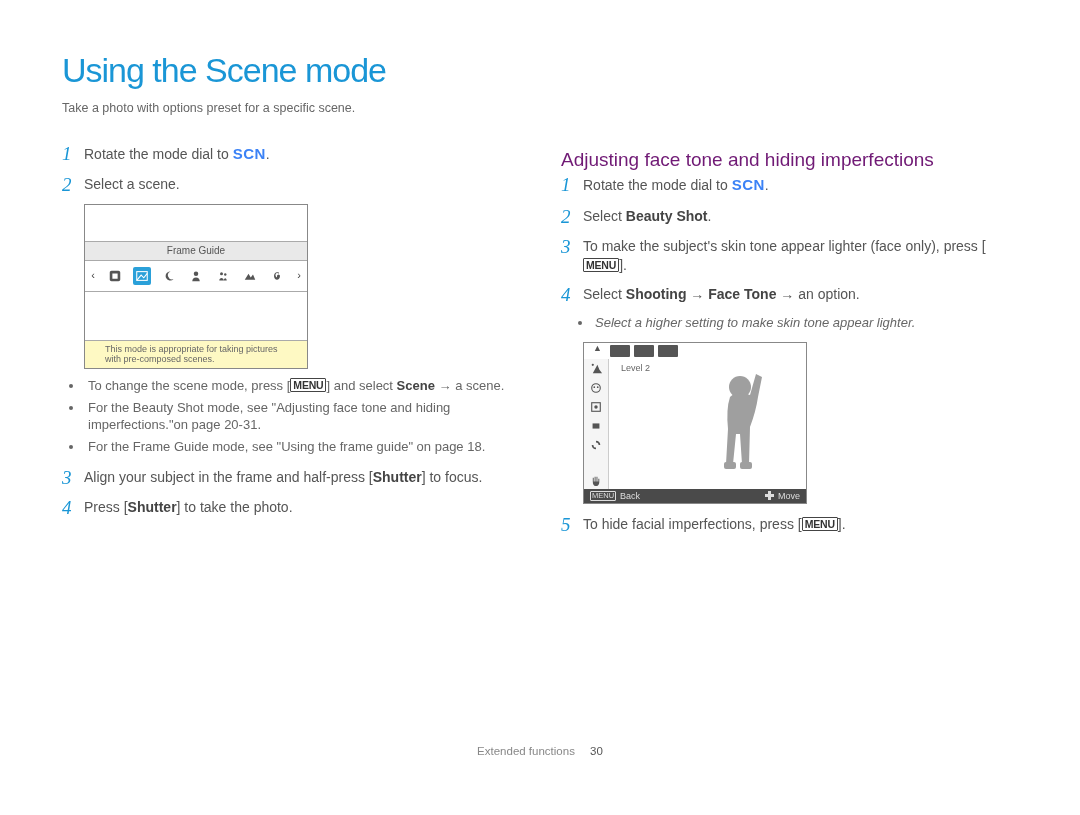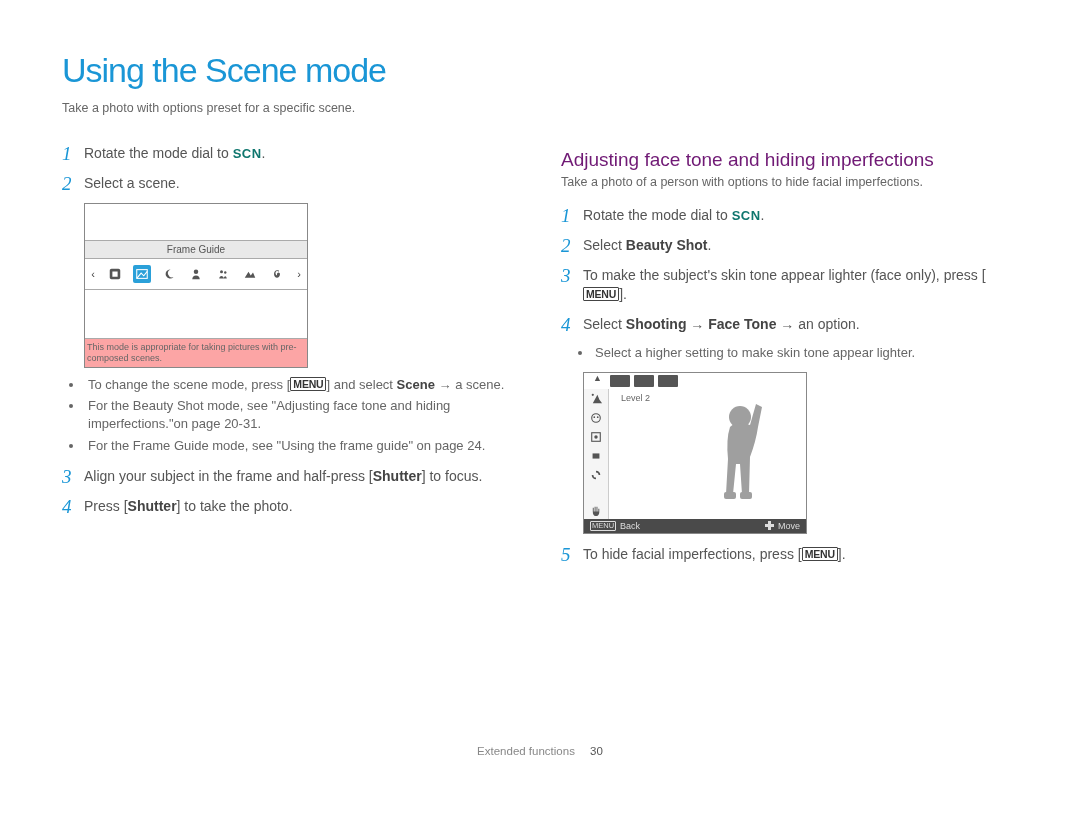"SCN" .scn-label { color: #0f766e -> #3b82f6; font-size: 13px -> 15px }
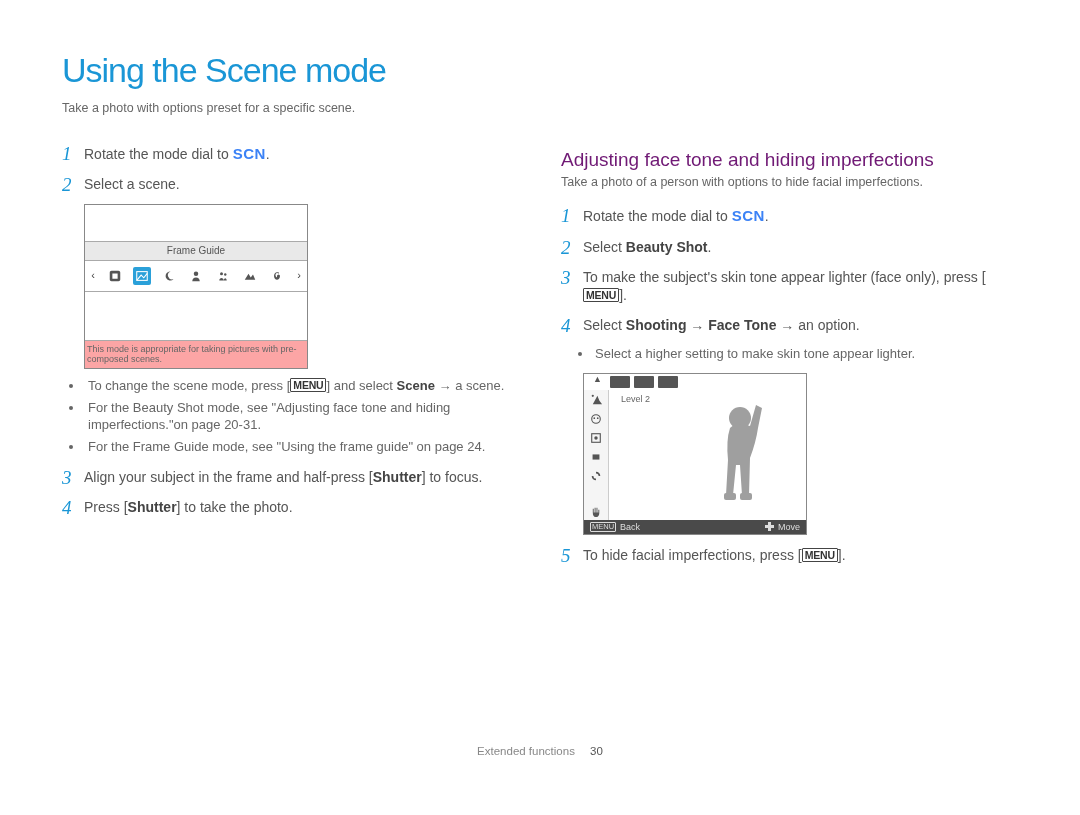"Take a photo of a" div.subh2 { html: <div>Take a photo of a person with options to hide facial imperfections.</div> -> none }
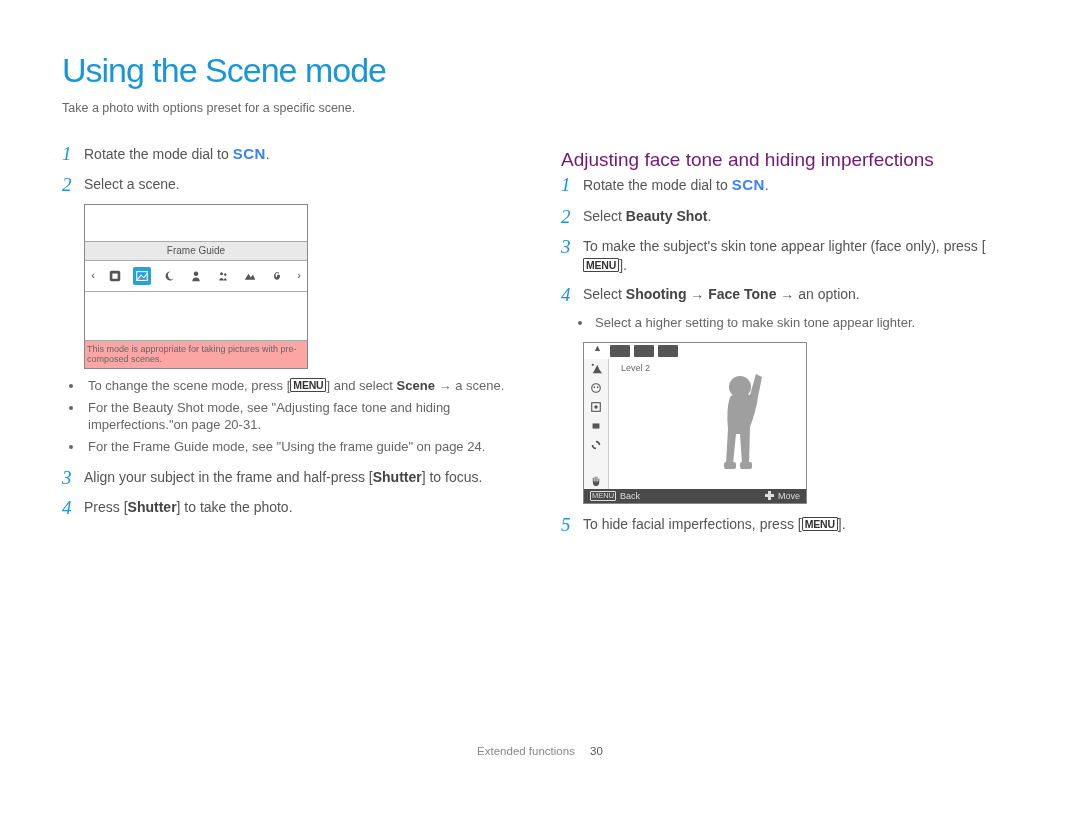"Select a higher setting to" .sub-bullet li { font-style: none -> italic }
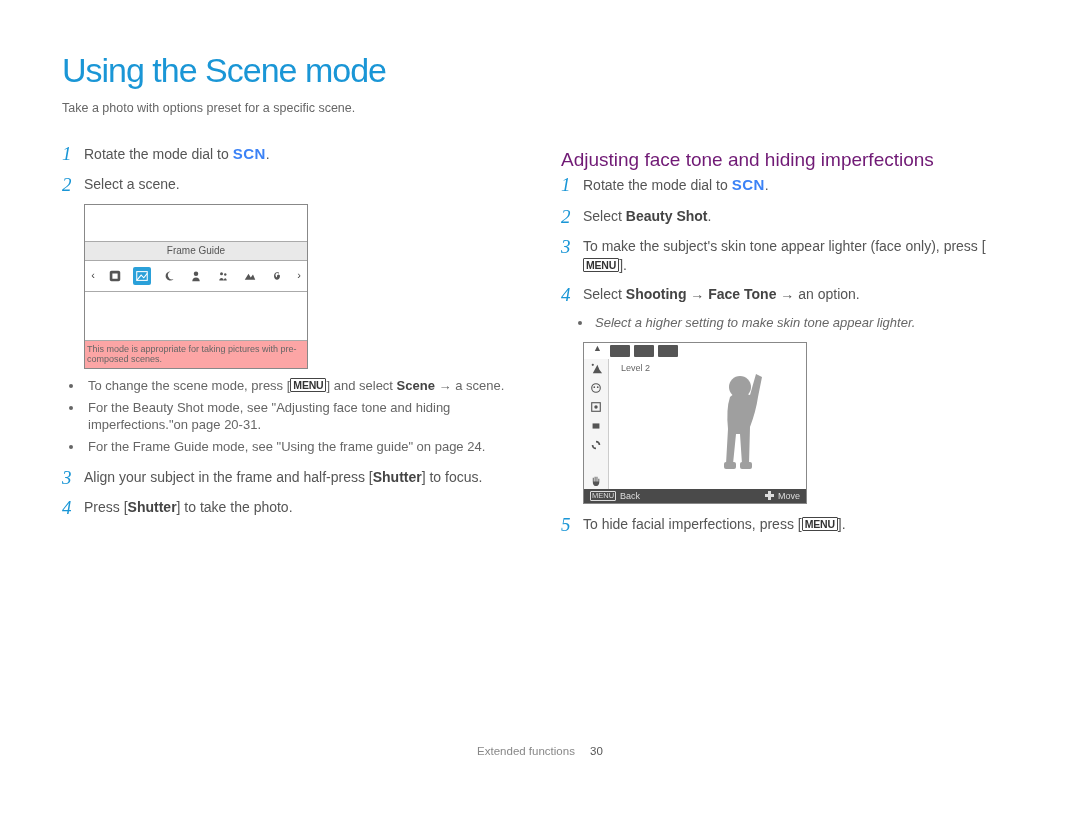"This mode is appropriate for" .lcd-caption { background: #fca5a5 -> #fef9c3; padding: 3px 2px -> 3px 20px }
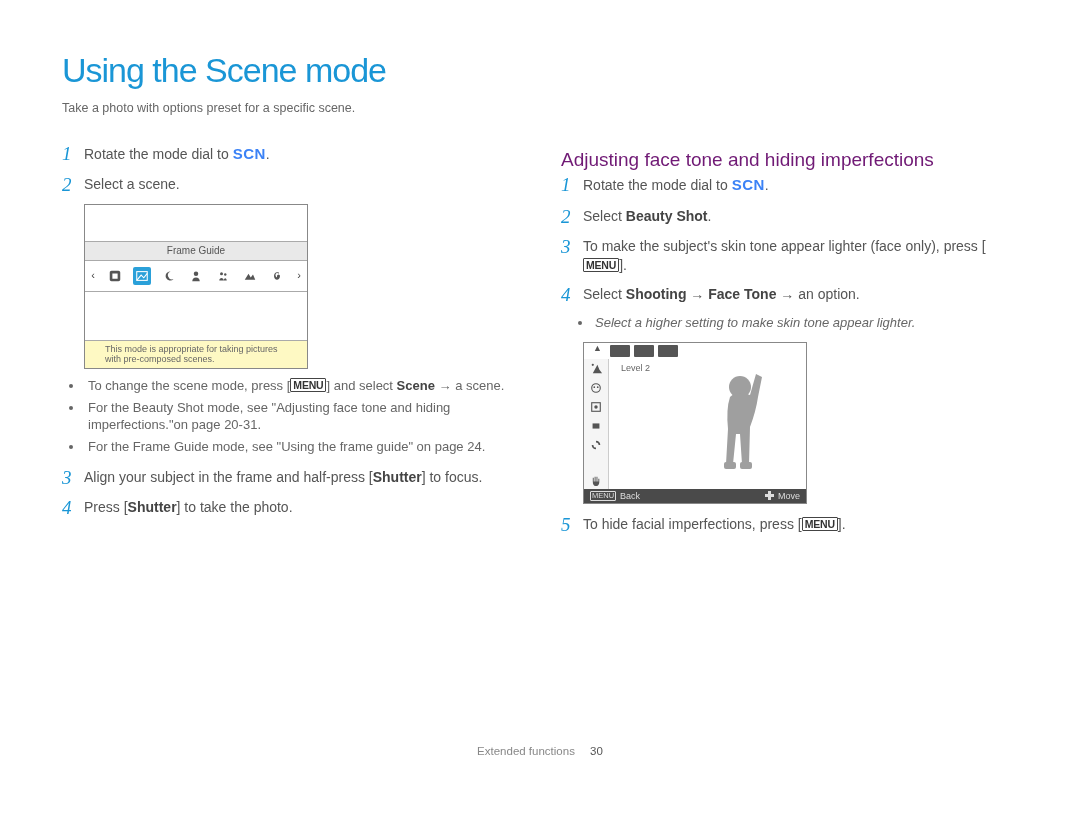"For the Frame Guide mode," li { text: 24 -> 18 }
